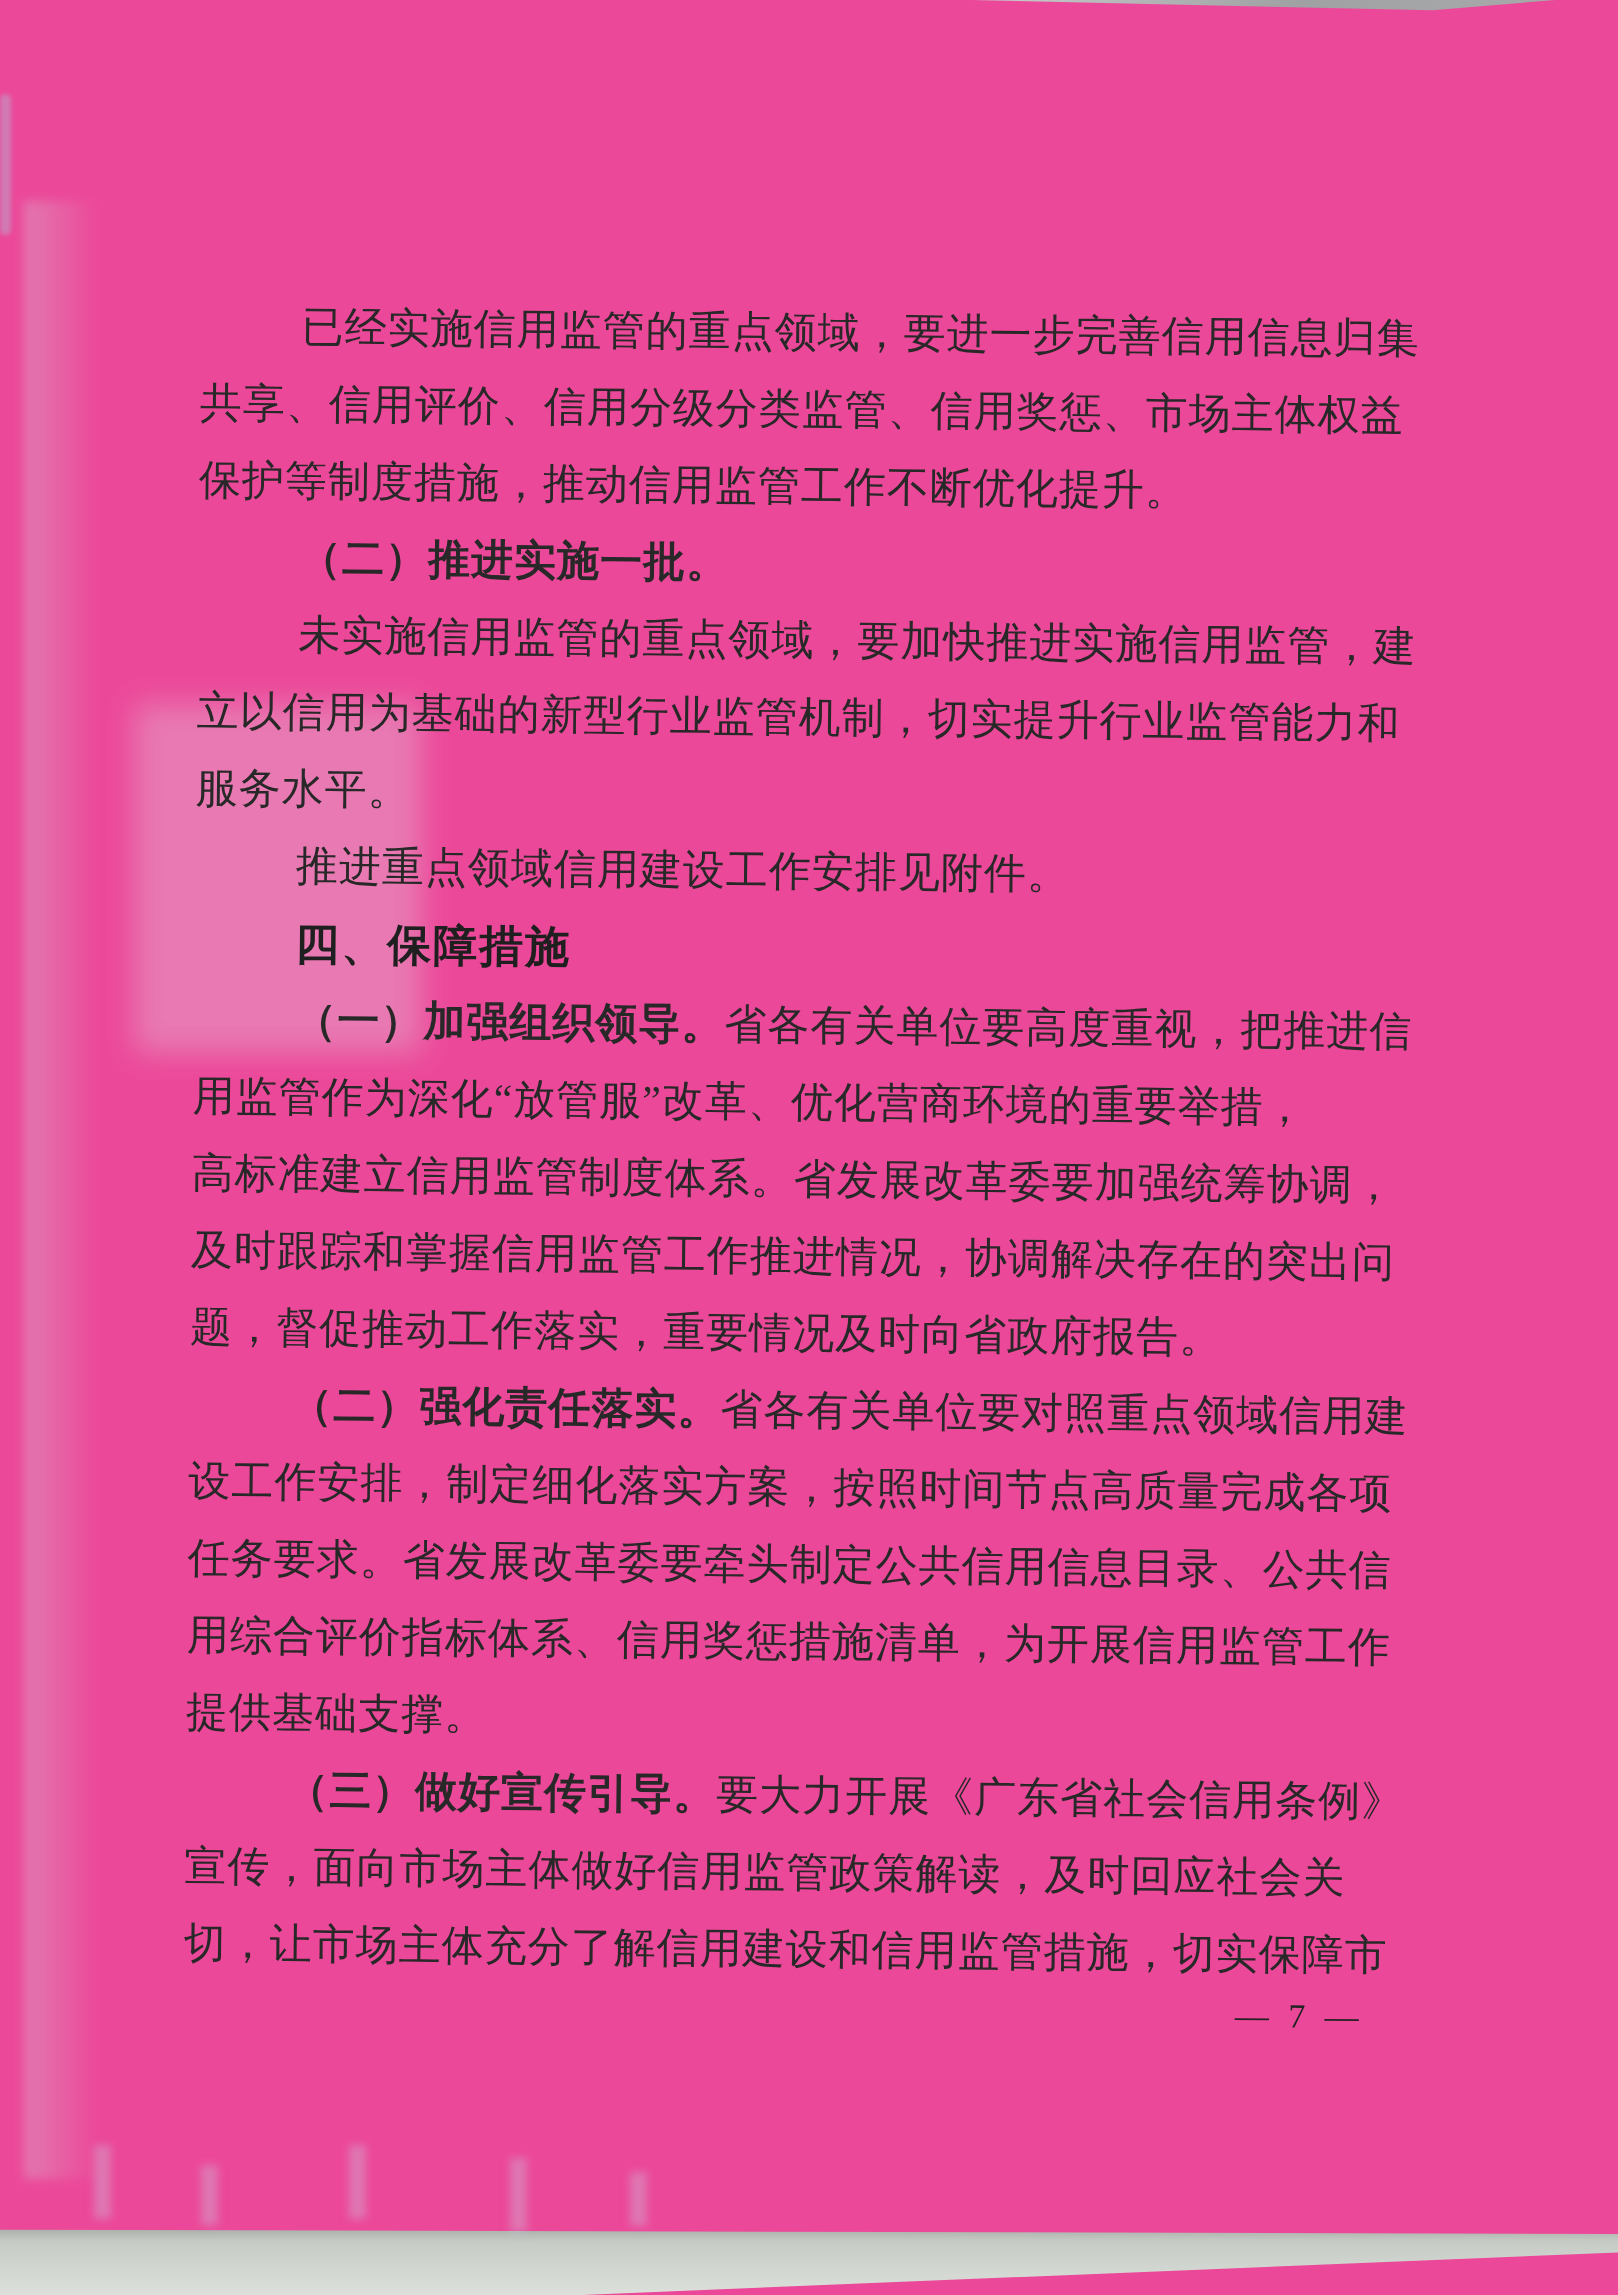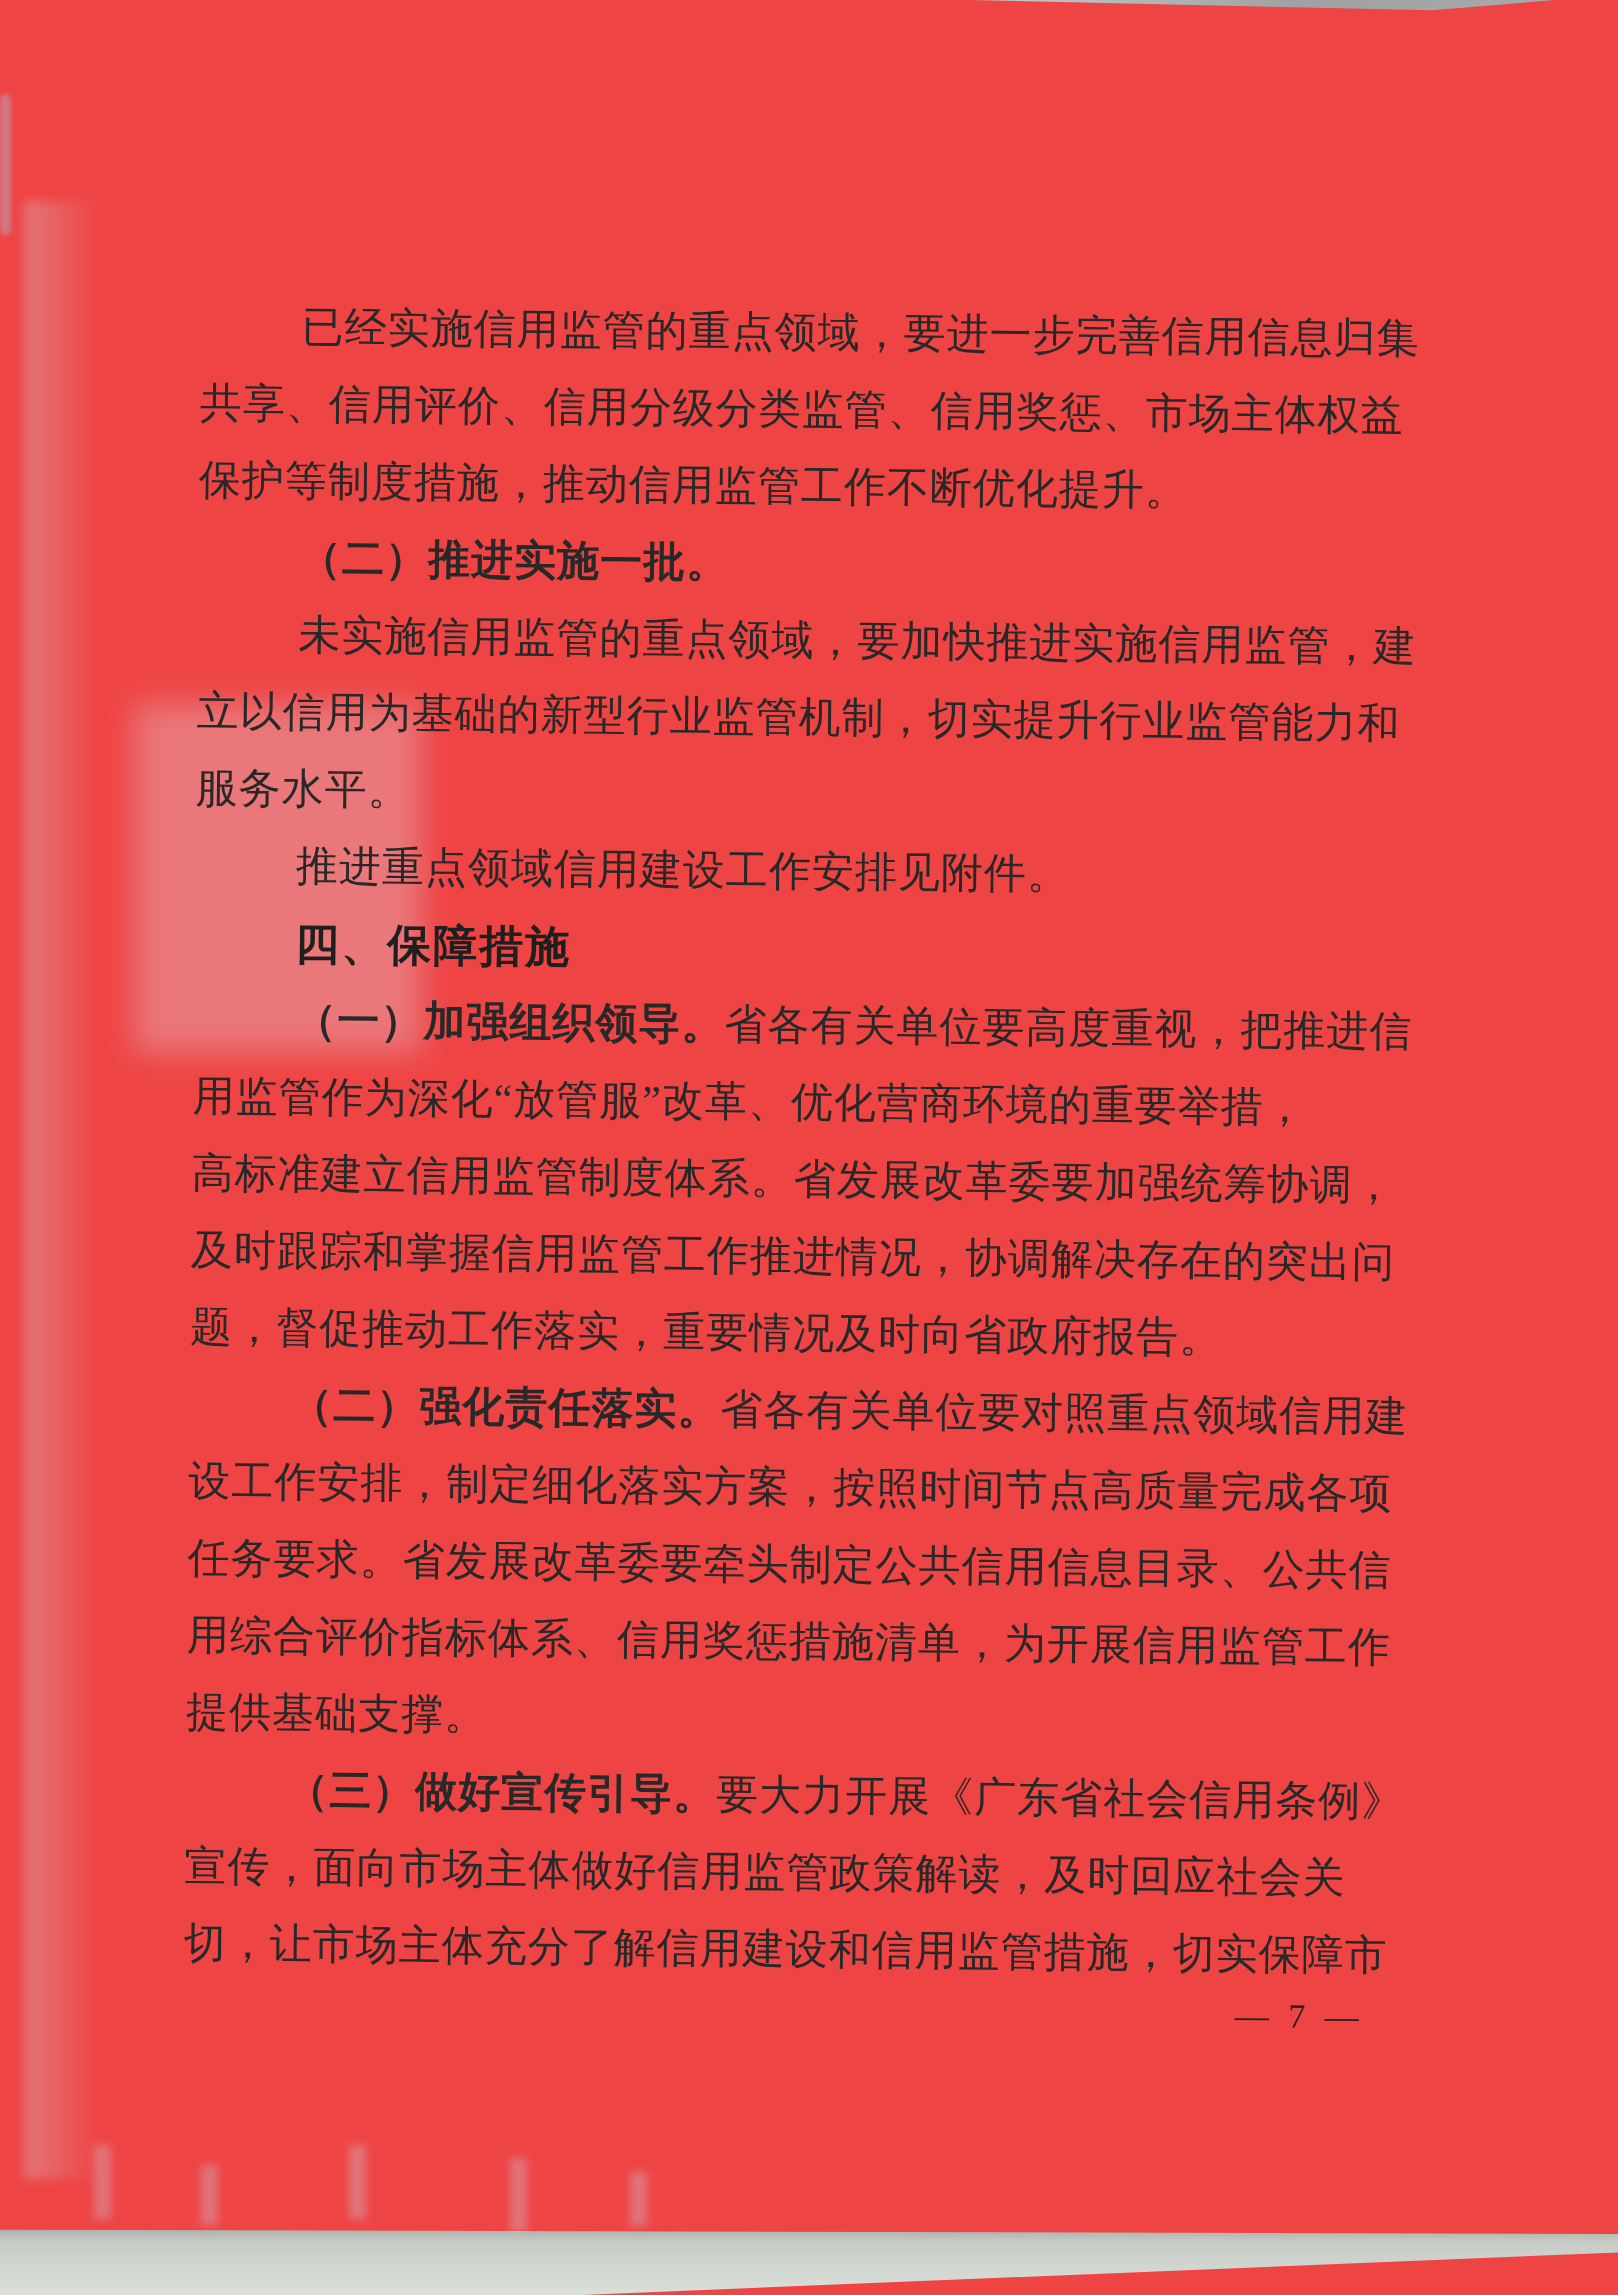"已经实施信用监管的重点领域，要进一步完善信用信息归集" .page { background: #ef4444 -> #ec4899 }
